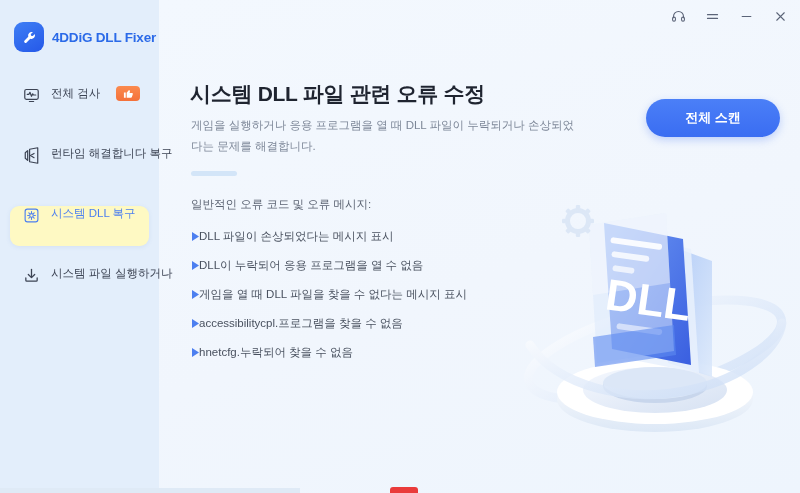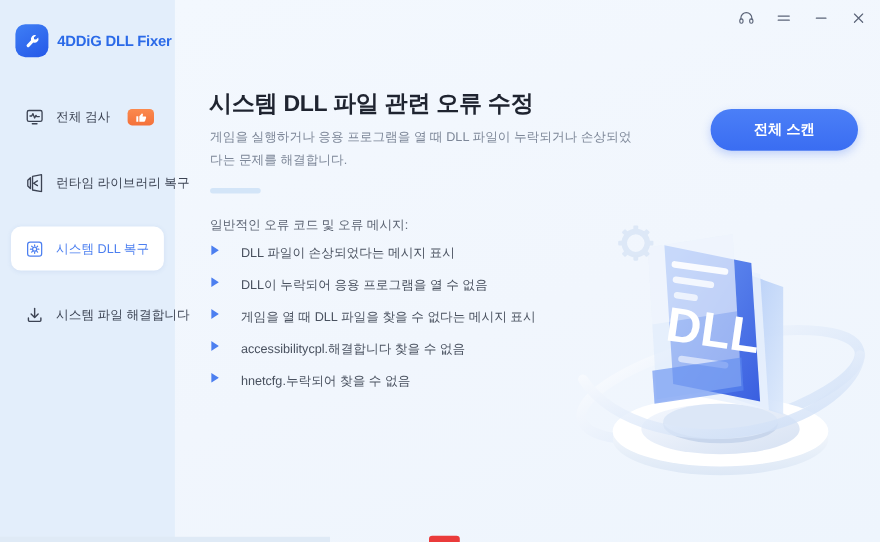"전체 검사" .nav-item { align-items: center -> flex-start }
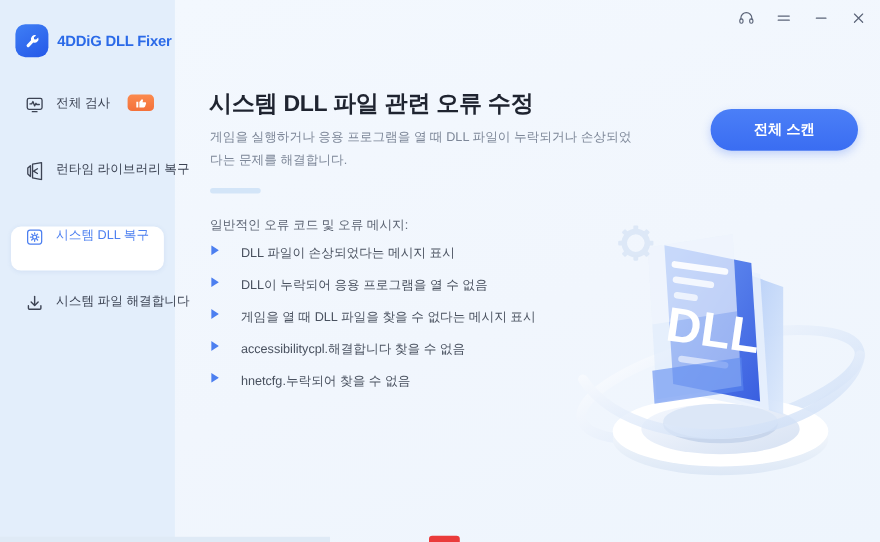"런타임 라이브러리 복구" span.nav-label { text: 라이브러리 -> 해결합니다 }
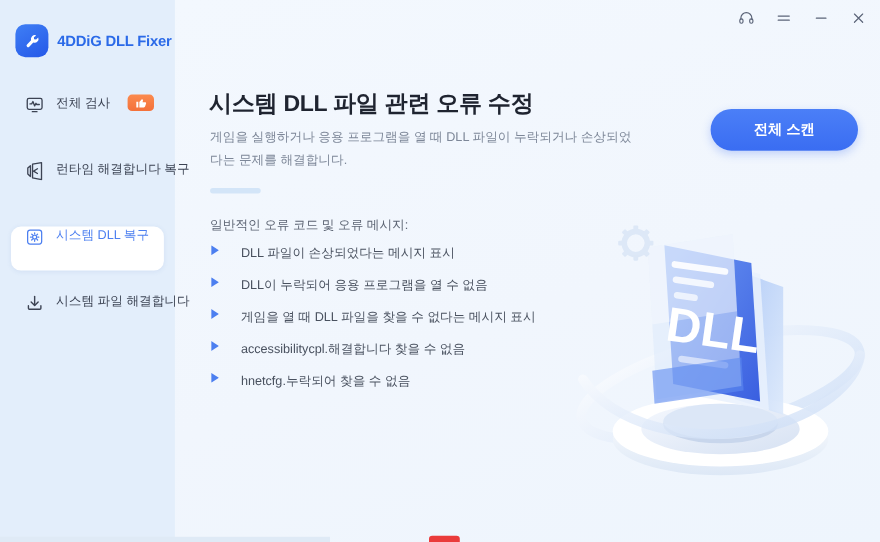"시스템 DLL 복구" .nav-item.active { background: #ffffff -> #fef9c3 }
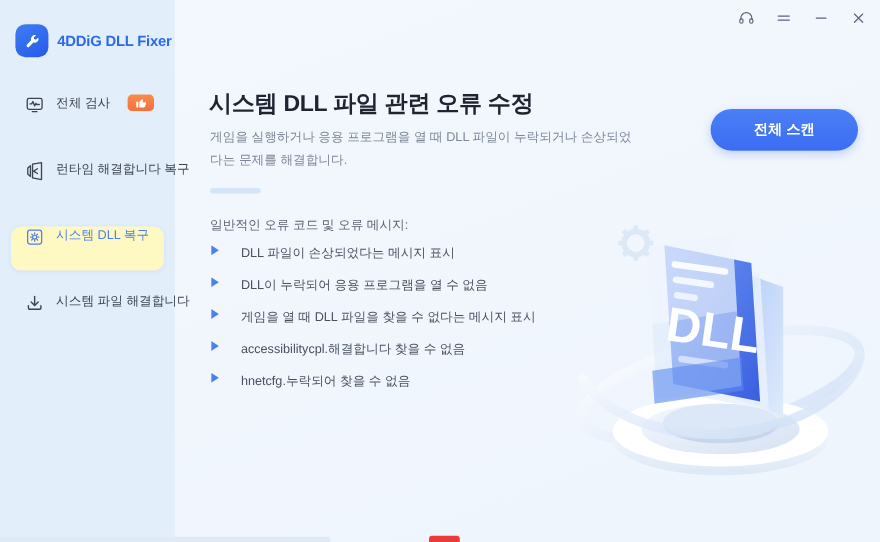"DLL 파일이 손상되었다는 메시지 표시" #errors-list li { align-items: none -> center; gap: 20px -> 0 }
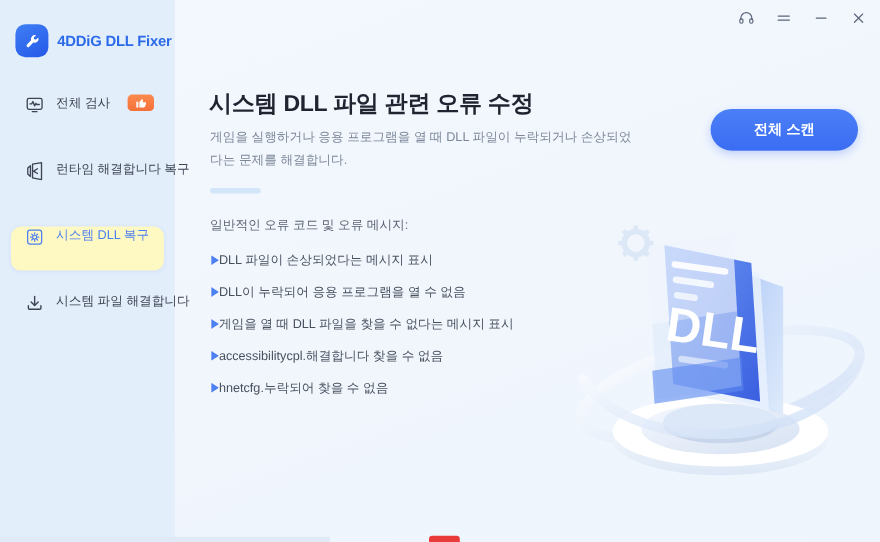"시스템 파일 해결합니다" span.nav-label { text: 해결합니다 -> 실행하거나 }
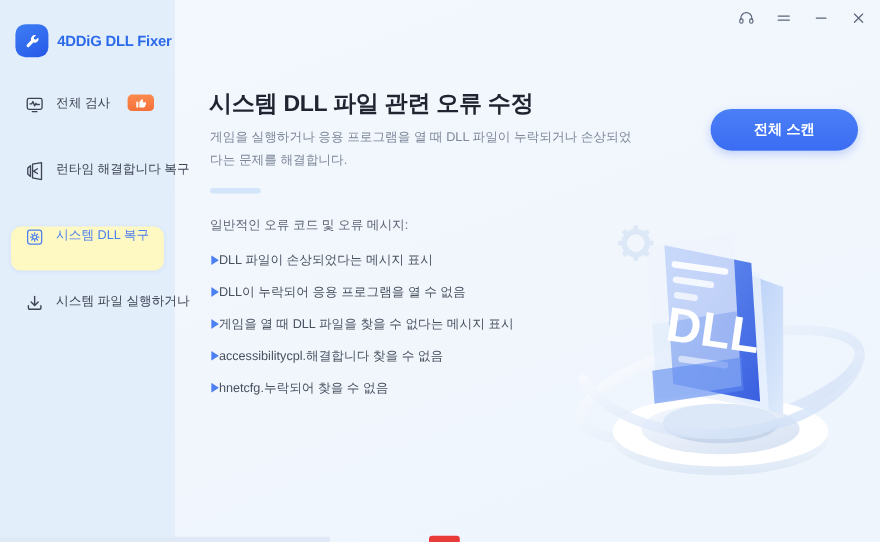"accessibilitycpl.해결합니다 찾을 수 없음" span.err-text { text: accessibilitycpl.해결합니다 -> accessibilitycpl.프로그램을 }
